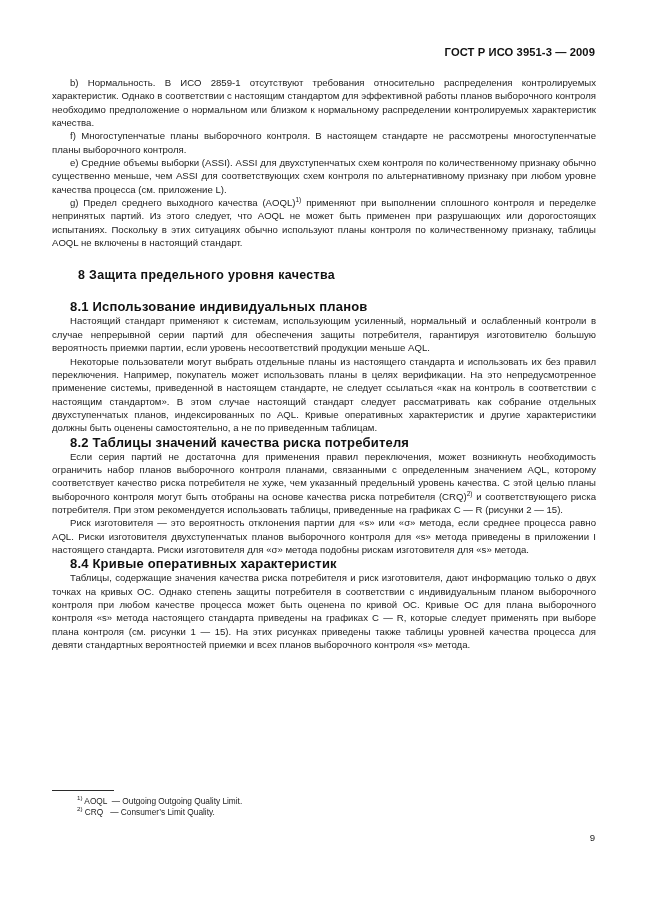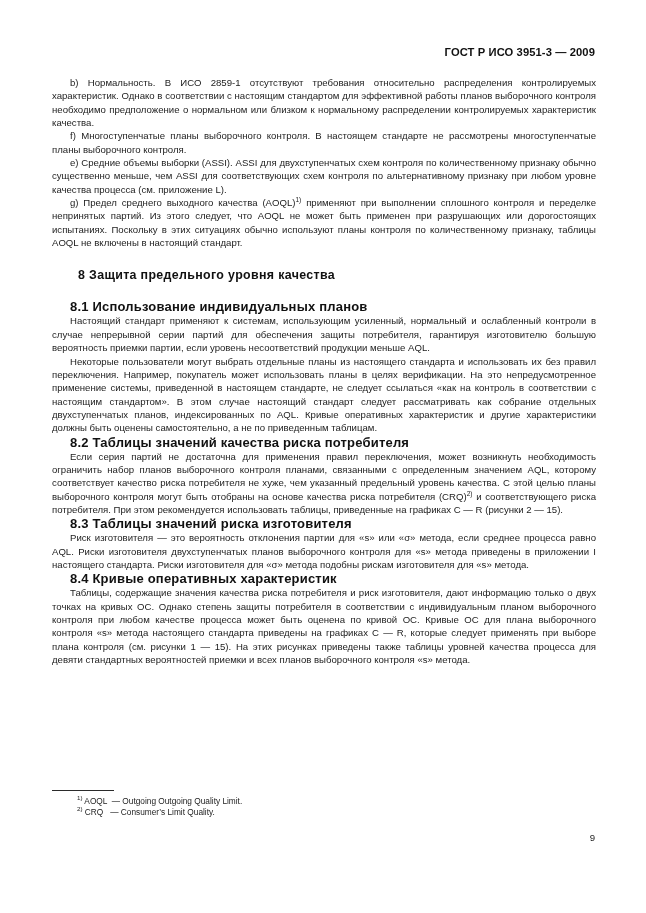"8.3 Таблицы значений риска изготовителя" h3.subsec-title { html: <h3>8.3 Таблицы значений риска изготовителя</h3> -> none }
